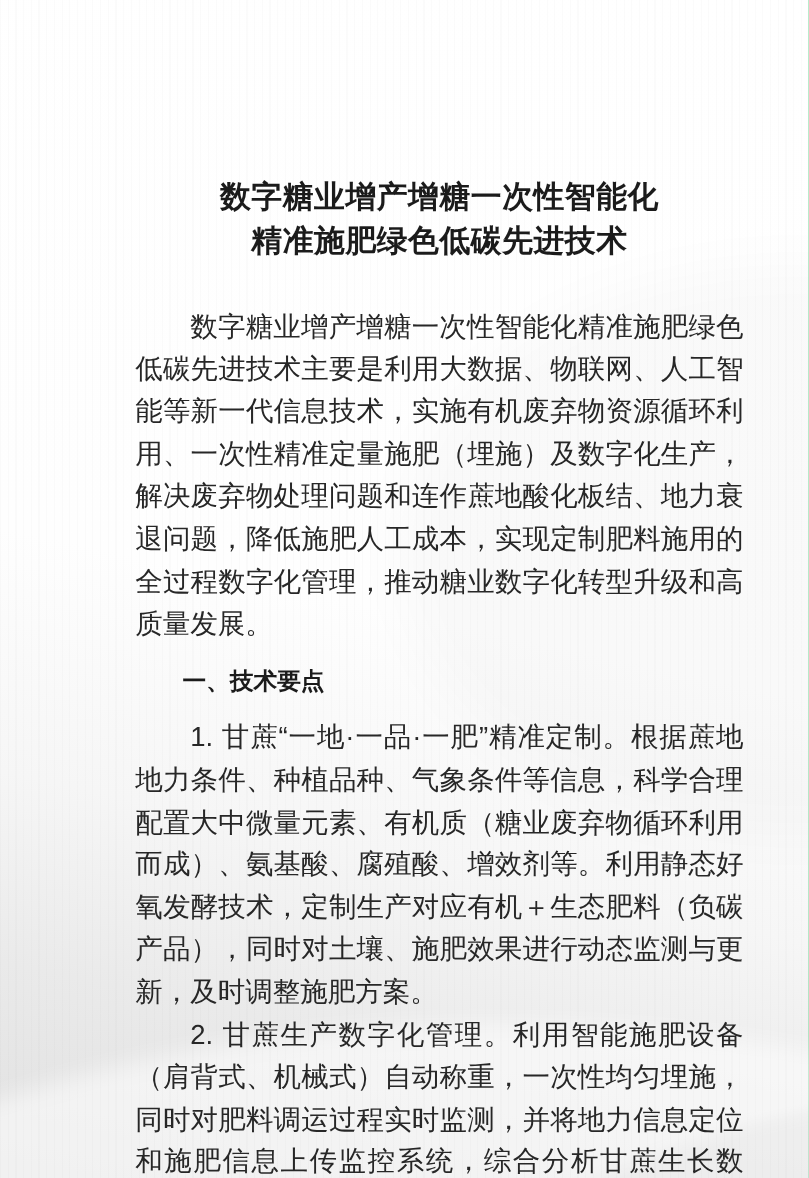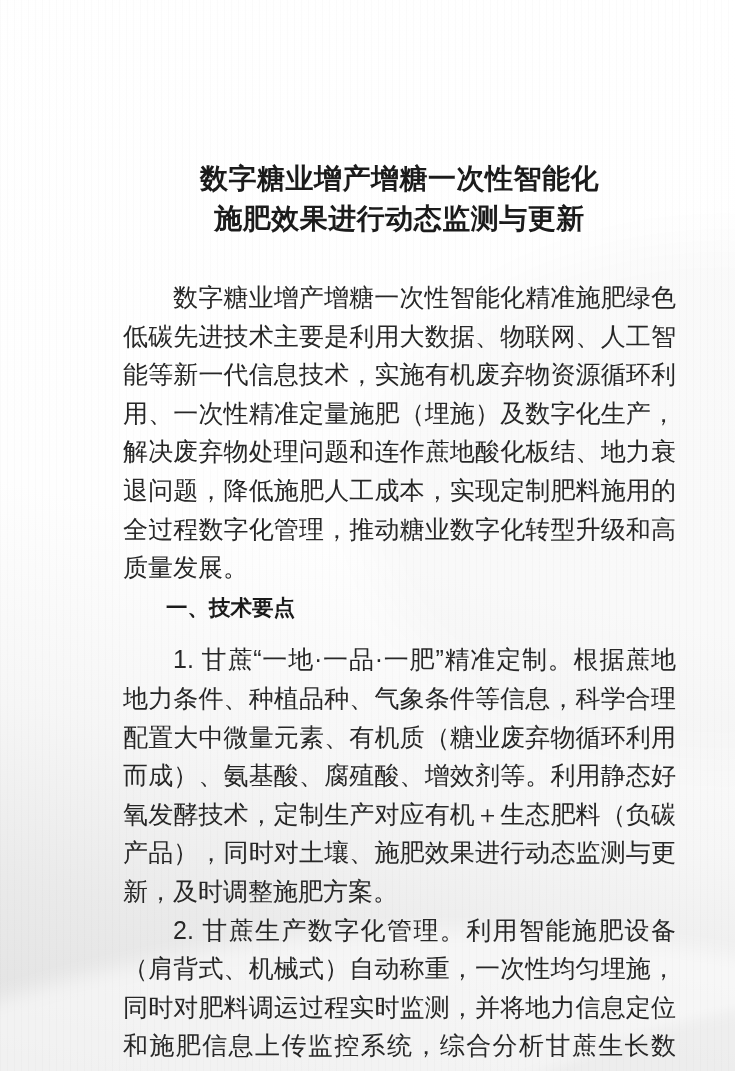"施肥效果进行动态监测与更新" span.title-line { text: 施肥效果进行动态监测与更新 -> 精准施肥绿色低碳先进技术 }
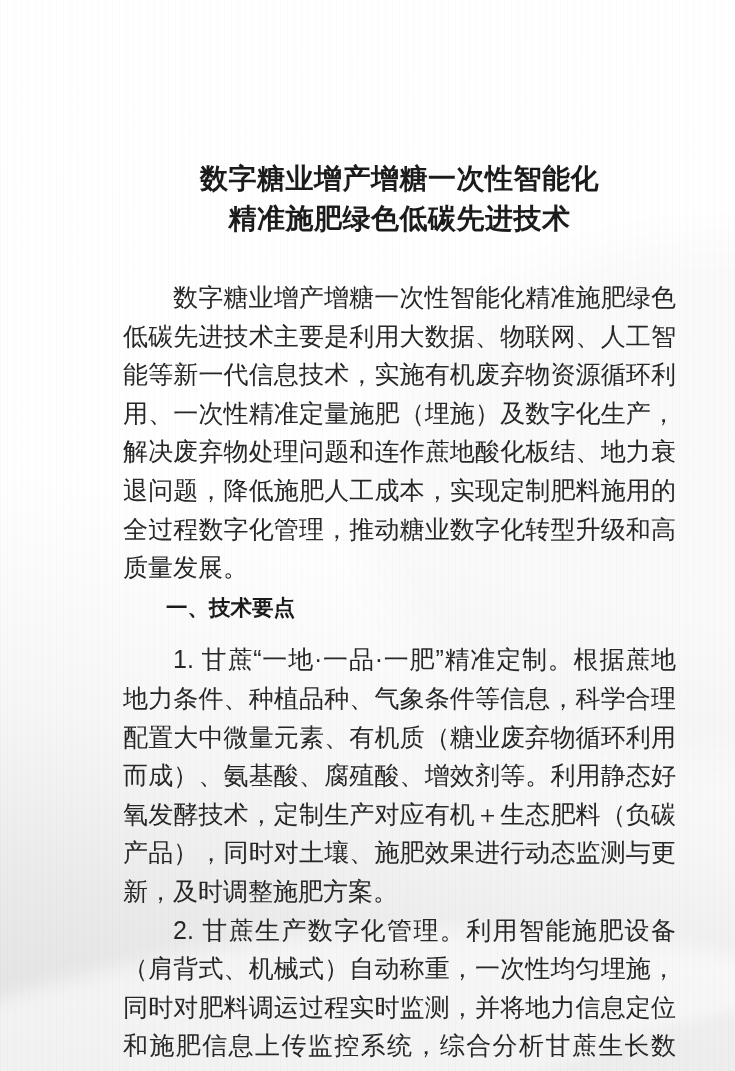"一、技术要点" .section-heading { margin: 2px 0 13px 0 -> 13px 0 13px 0 }
